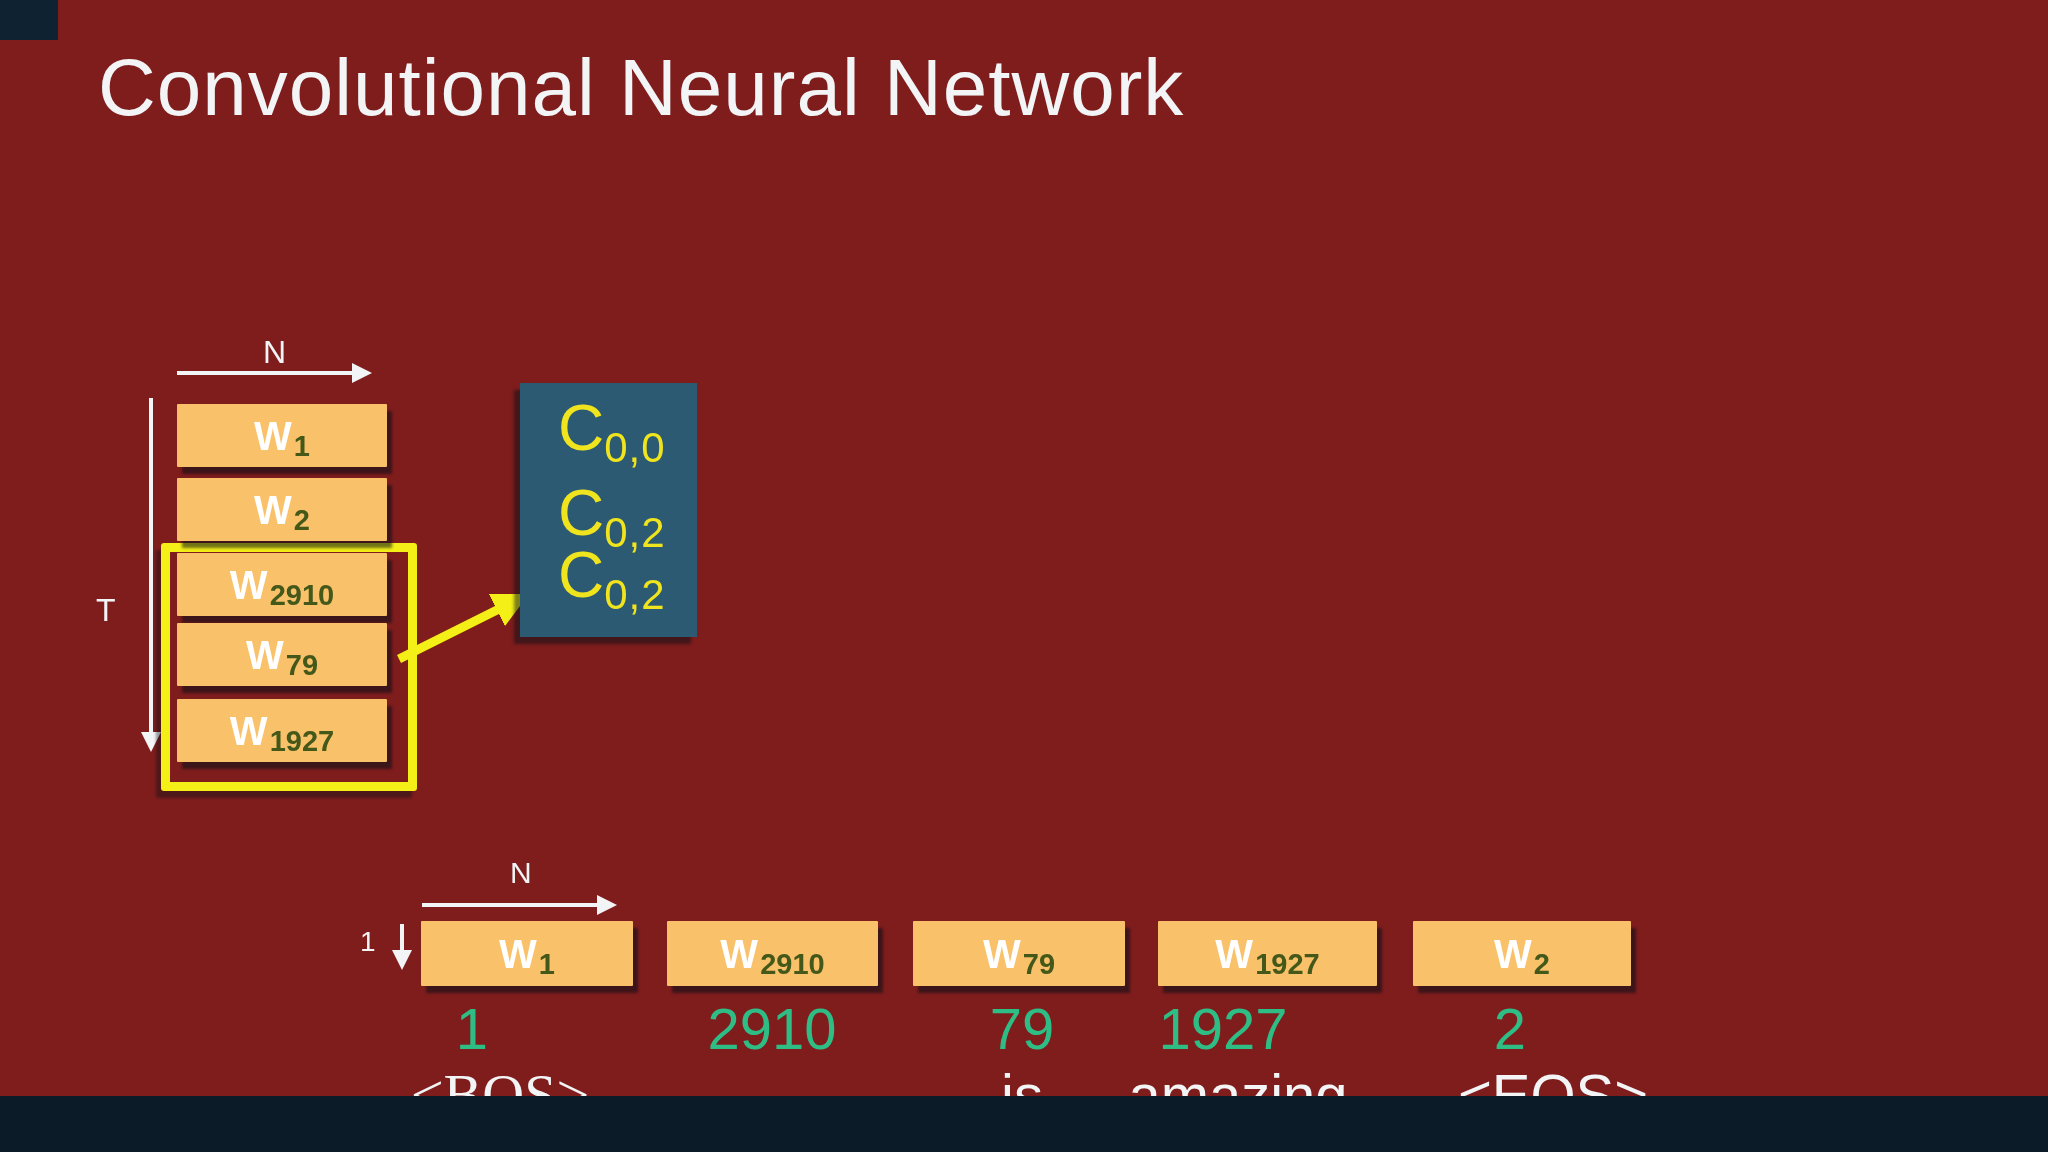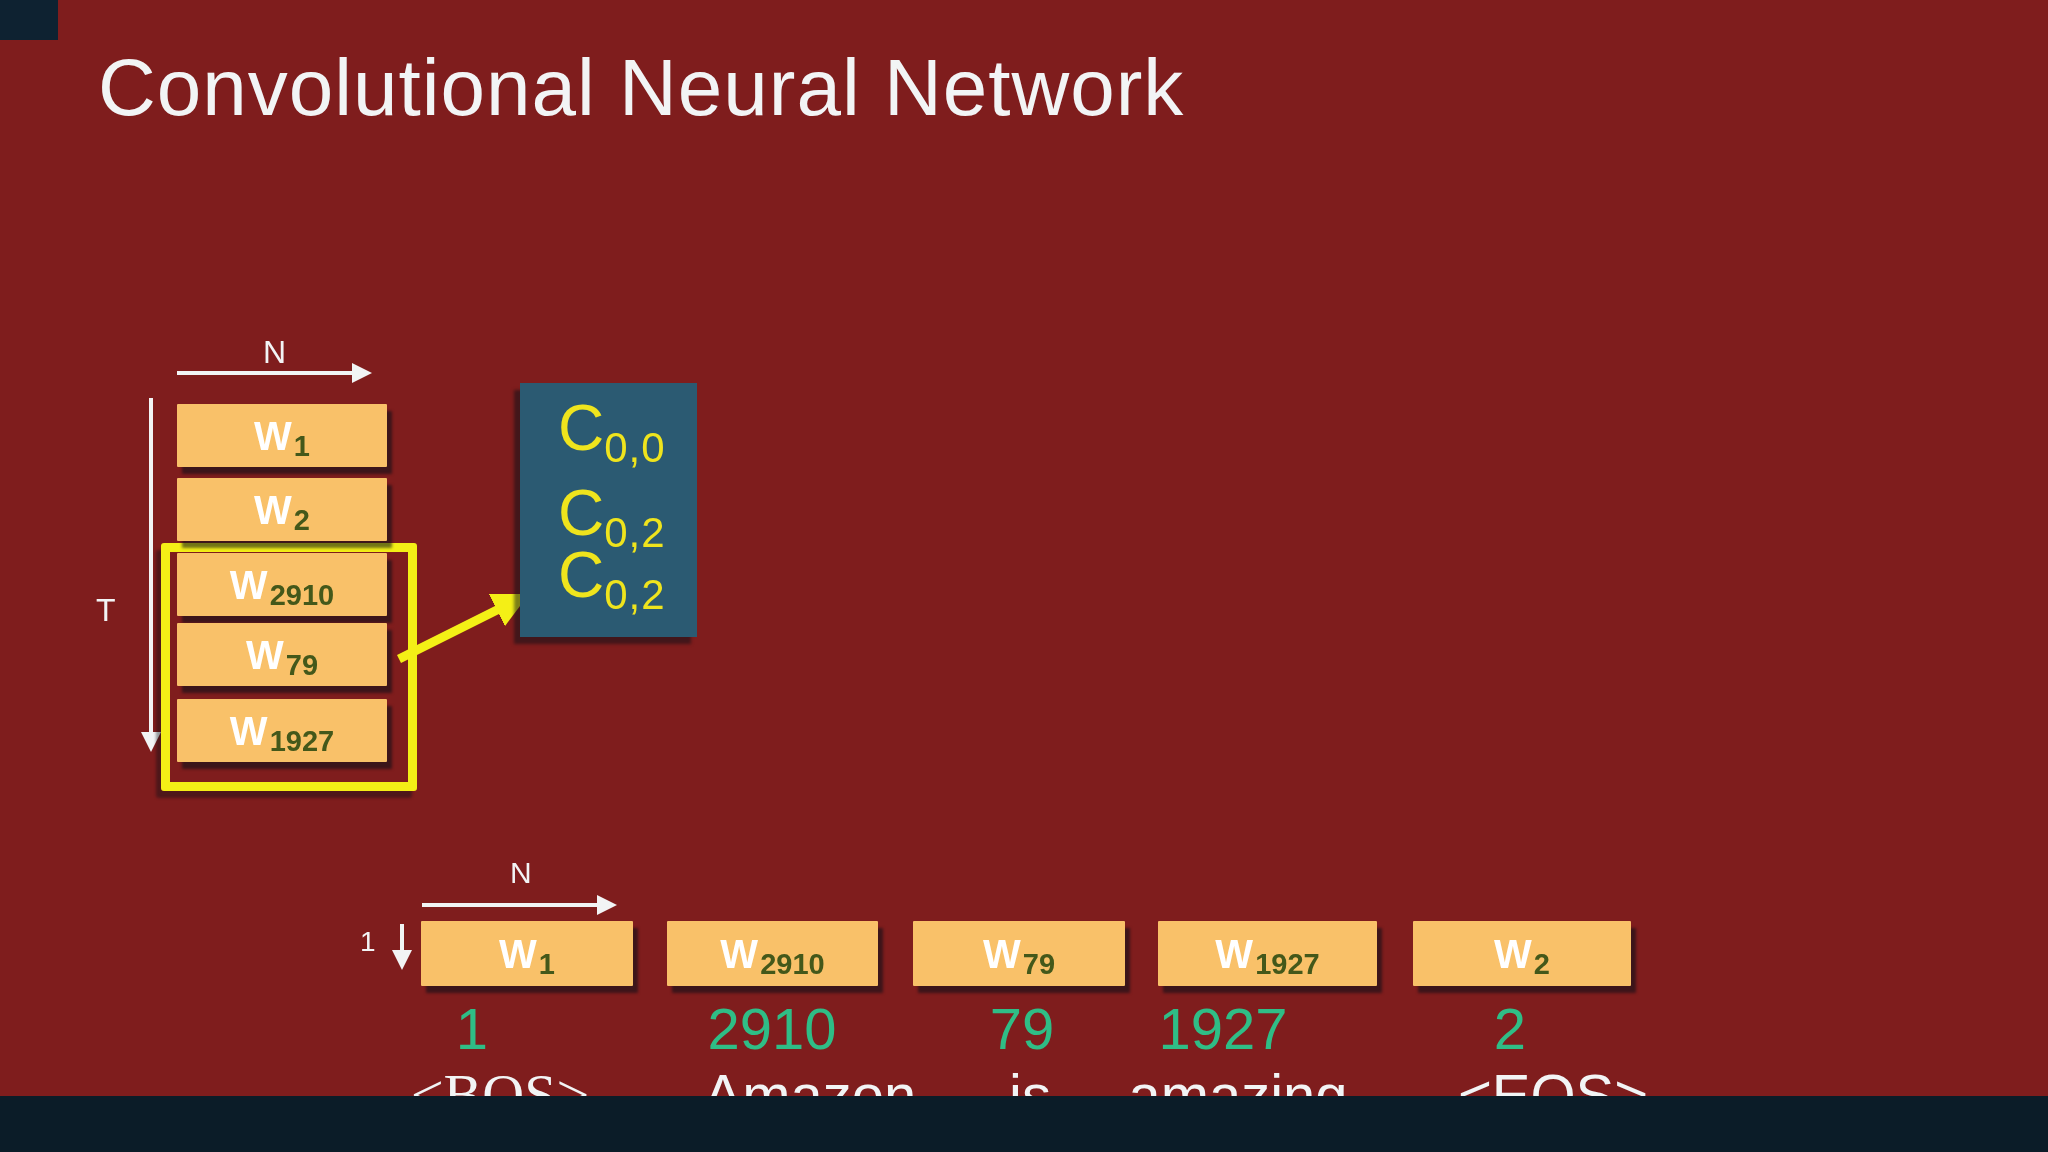"Amazon" div.token-word { html: <div>Amazon</div> -> none }
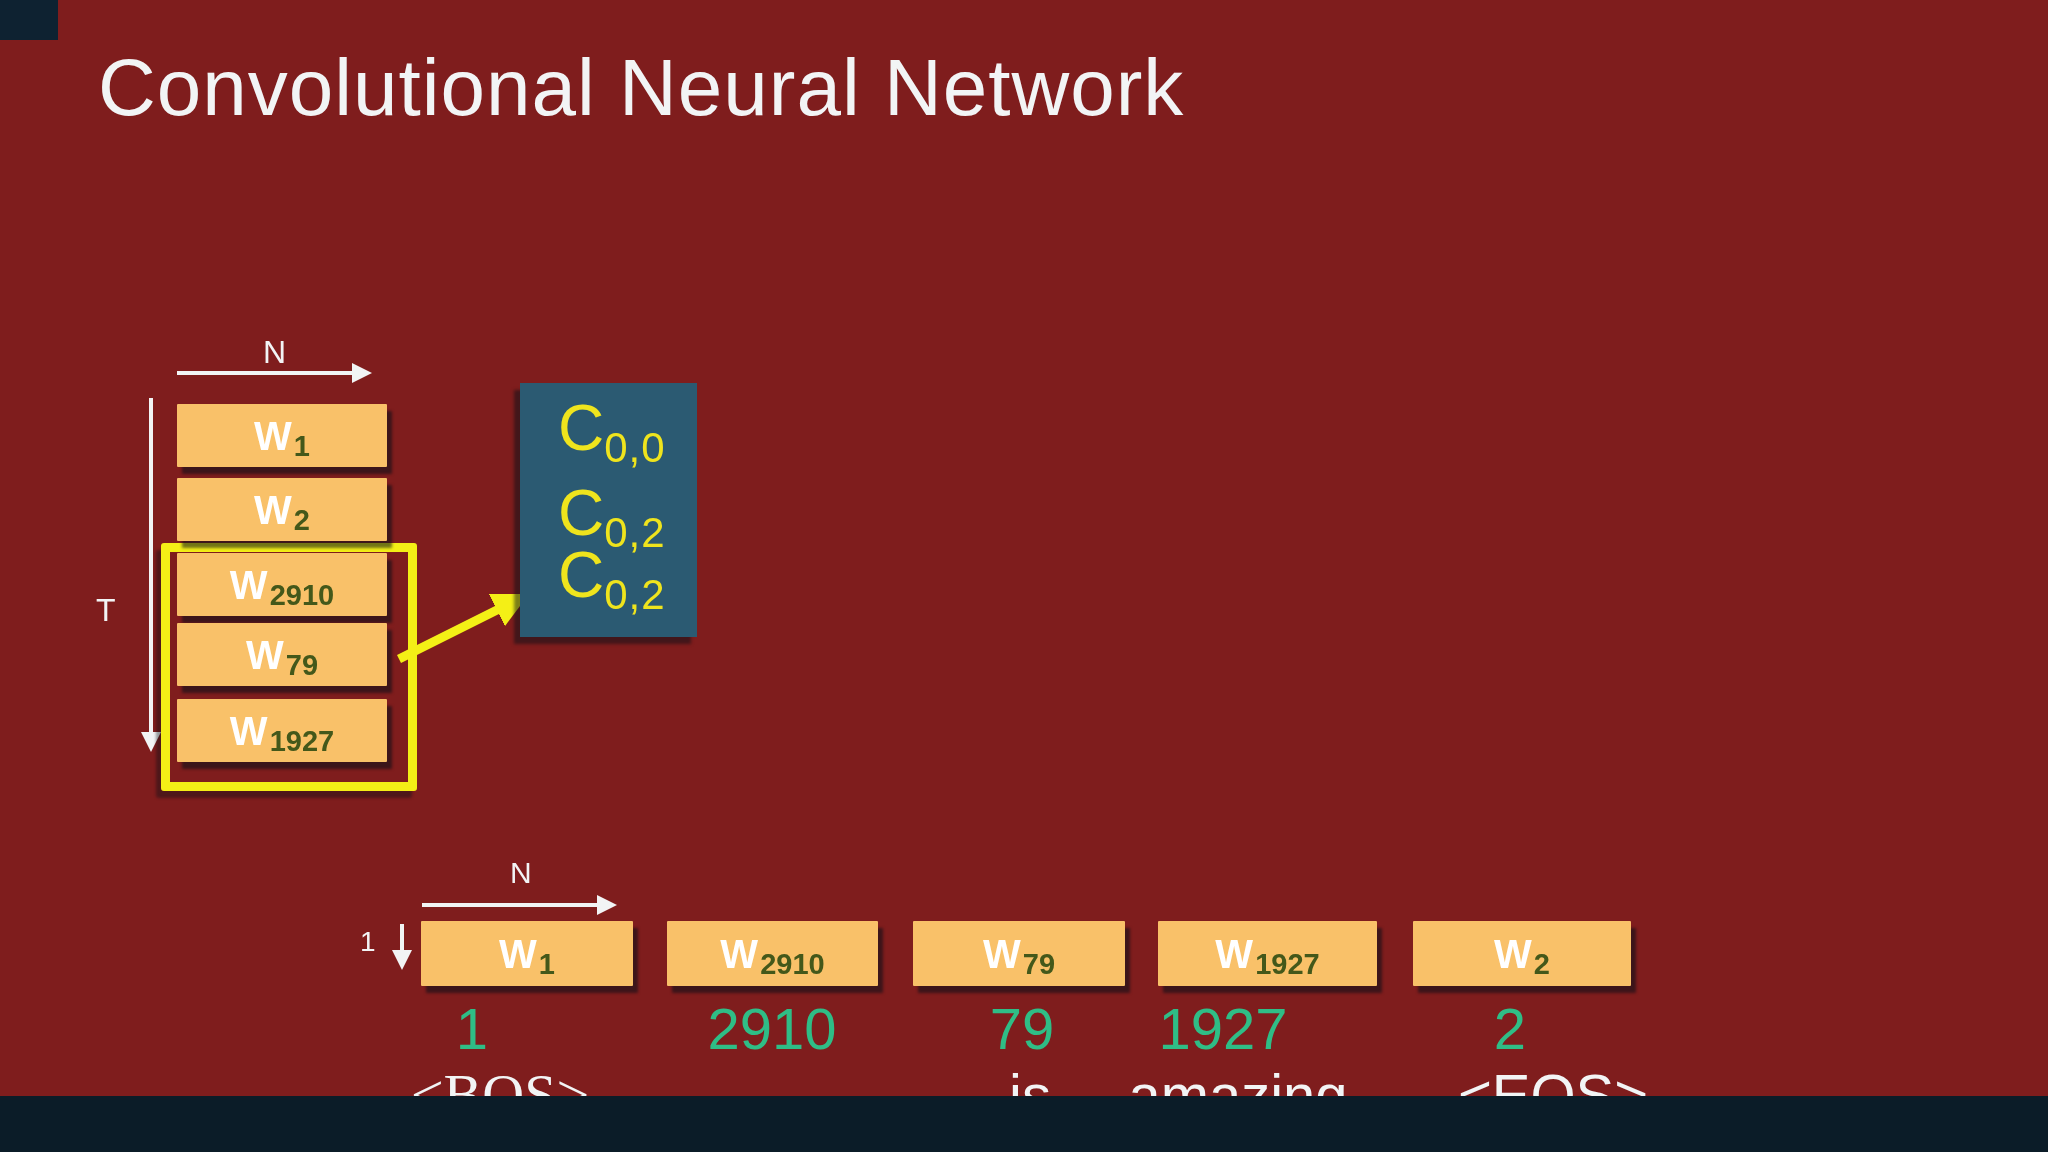"is" div.token-word { margin-left: 8px -> none }
